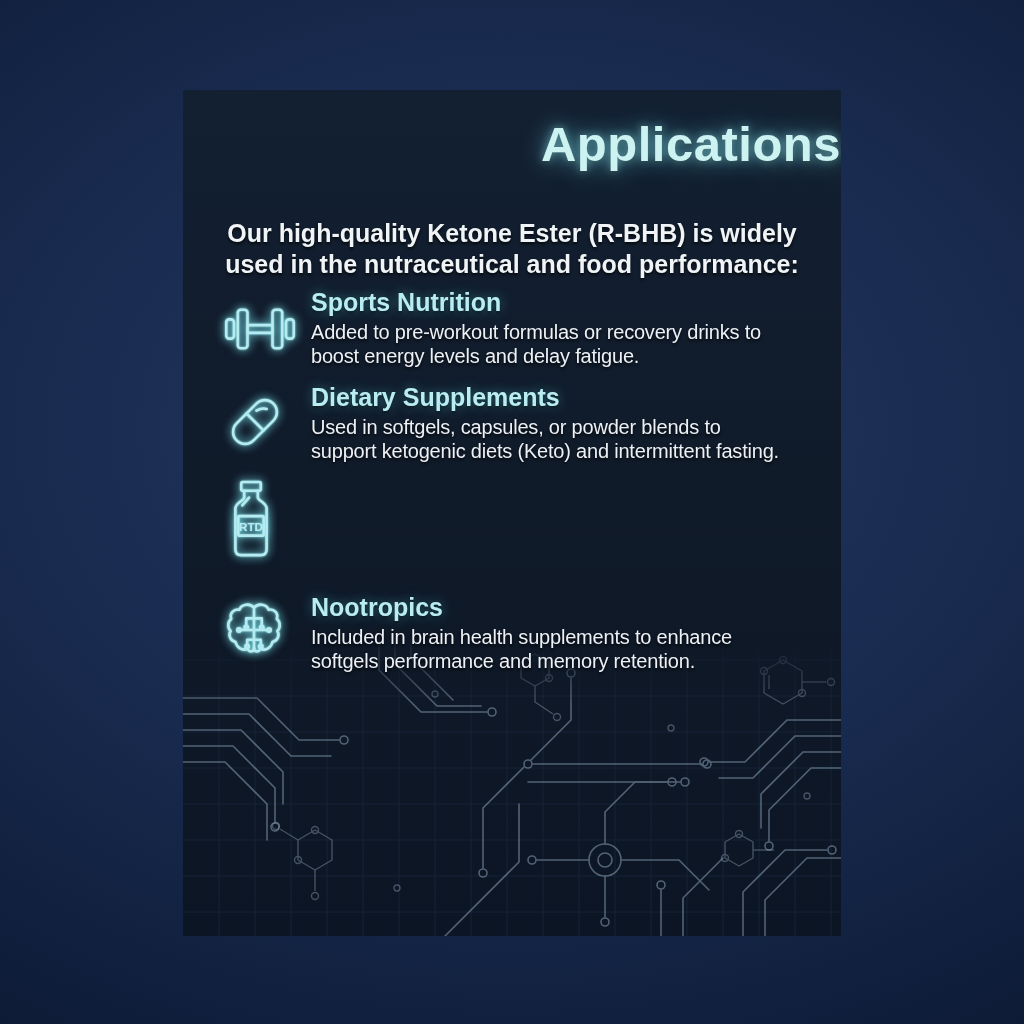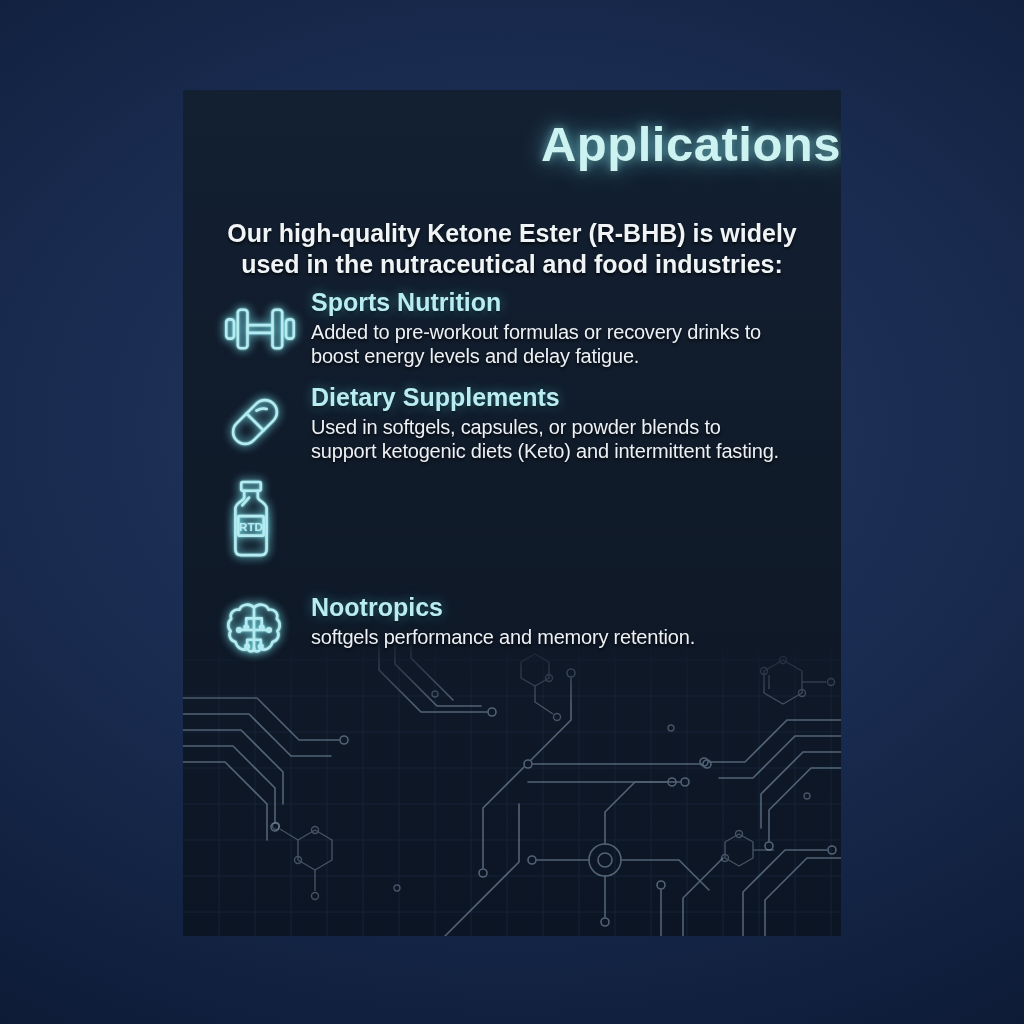"used in the nutraceutical and" div { text: industries -> performance }
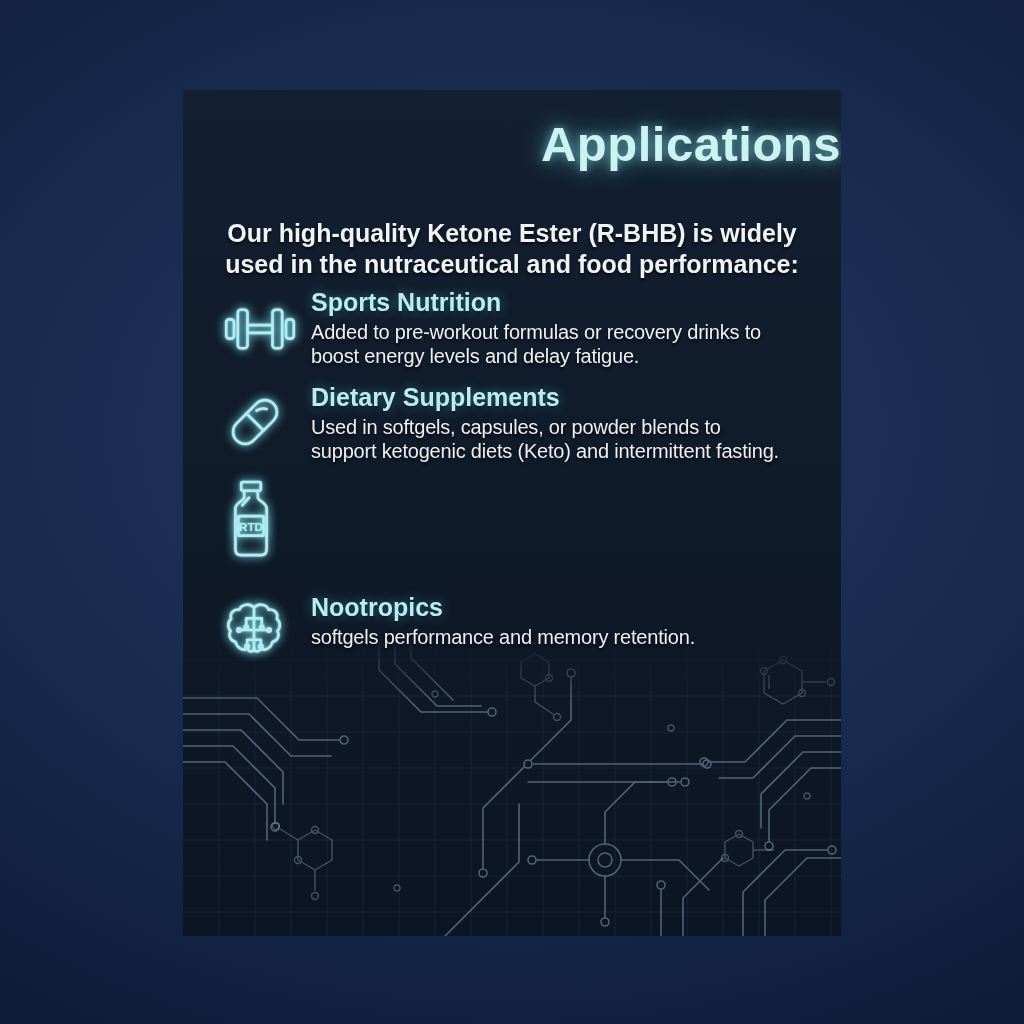"Included in brain health supplements" div.bodyline { html: none -> <div>Included in brain health supplements to enhance</div> }
